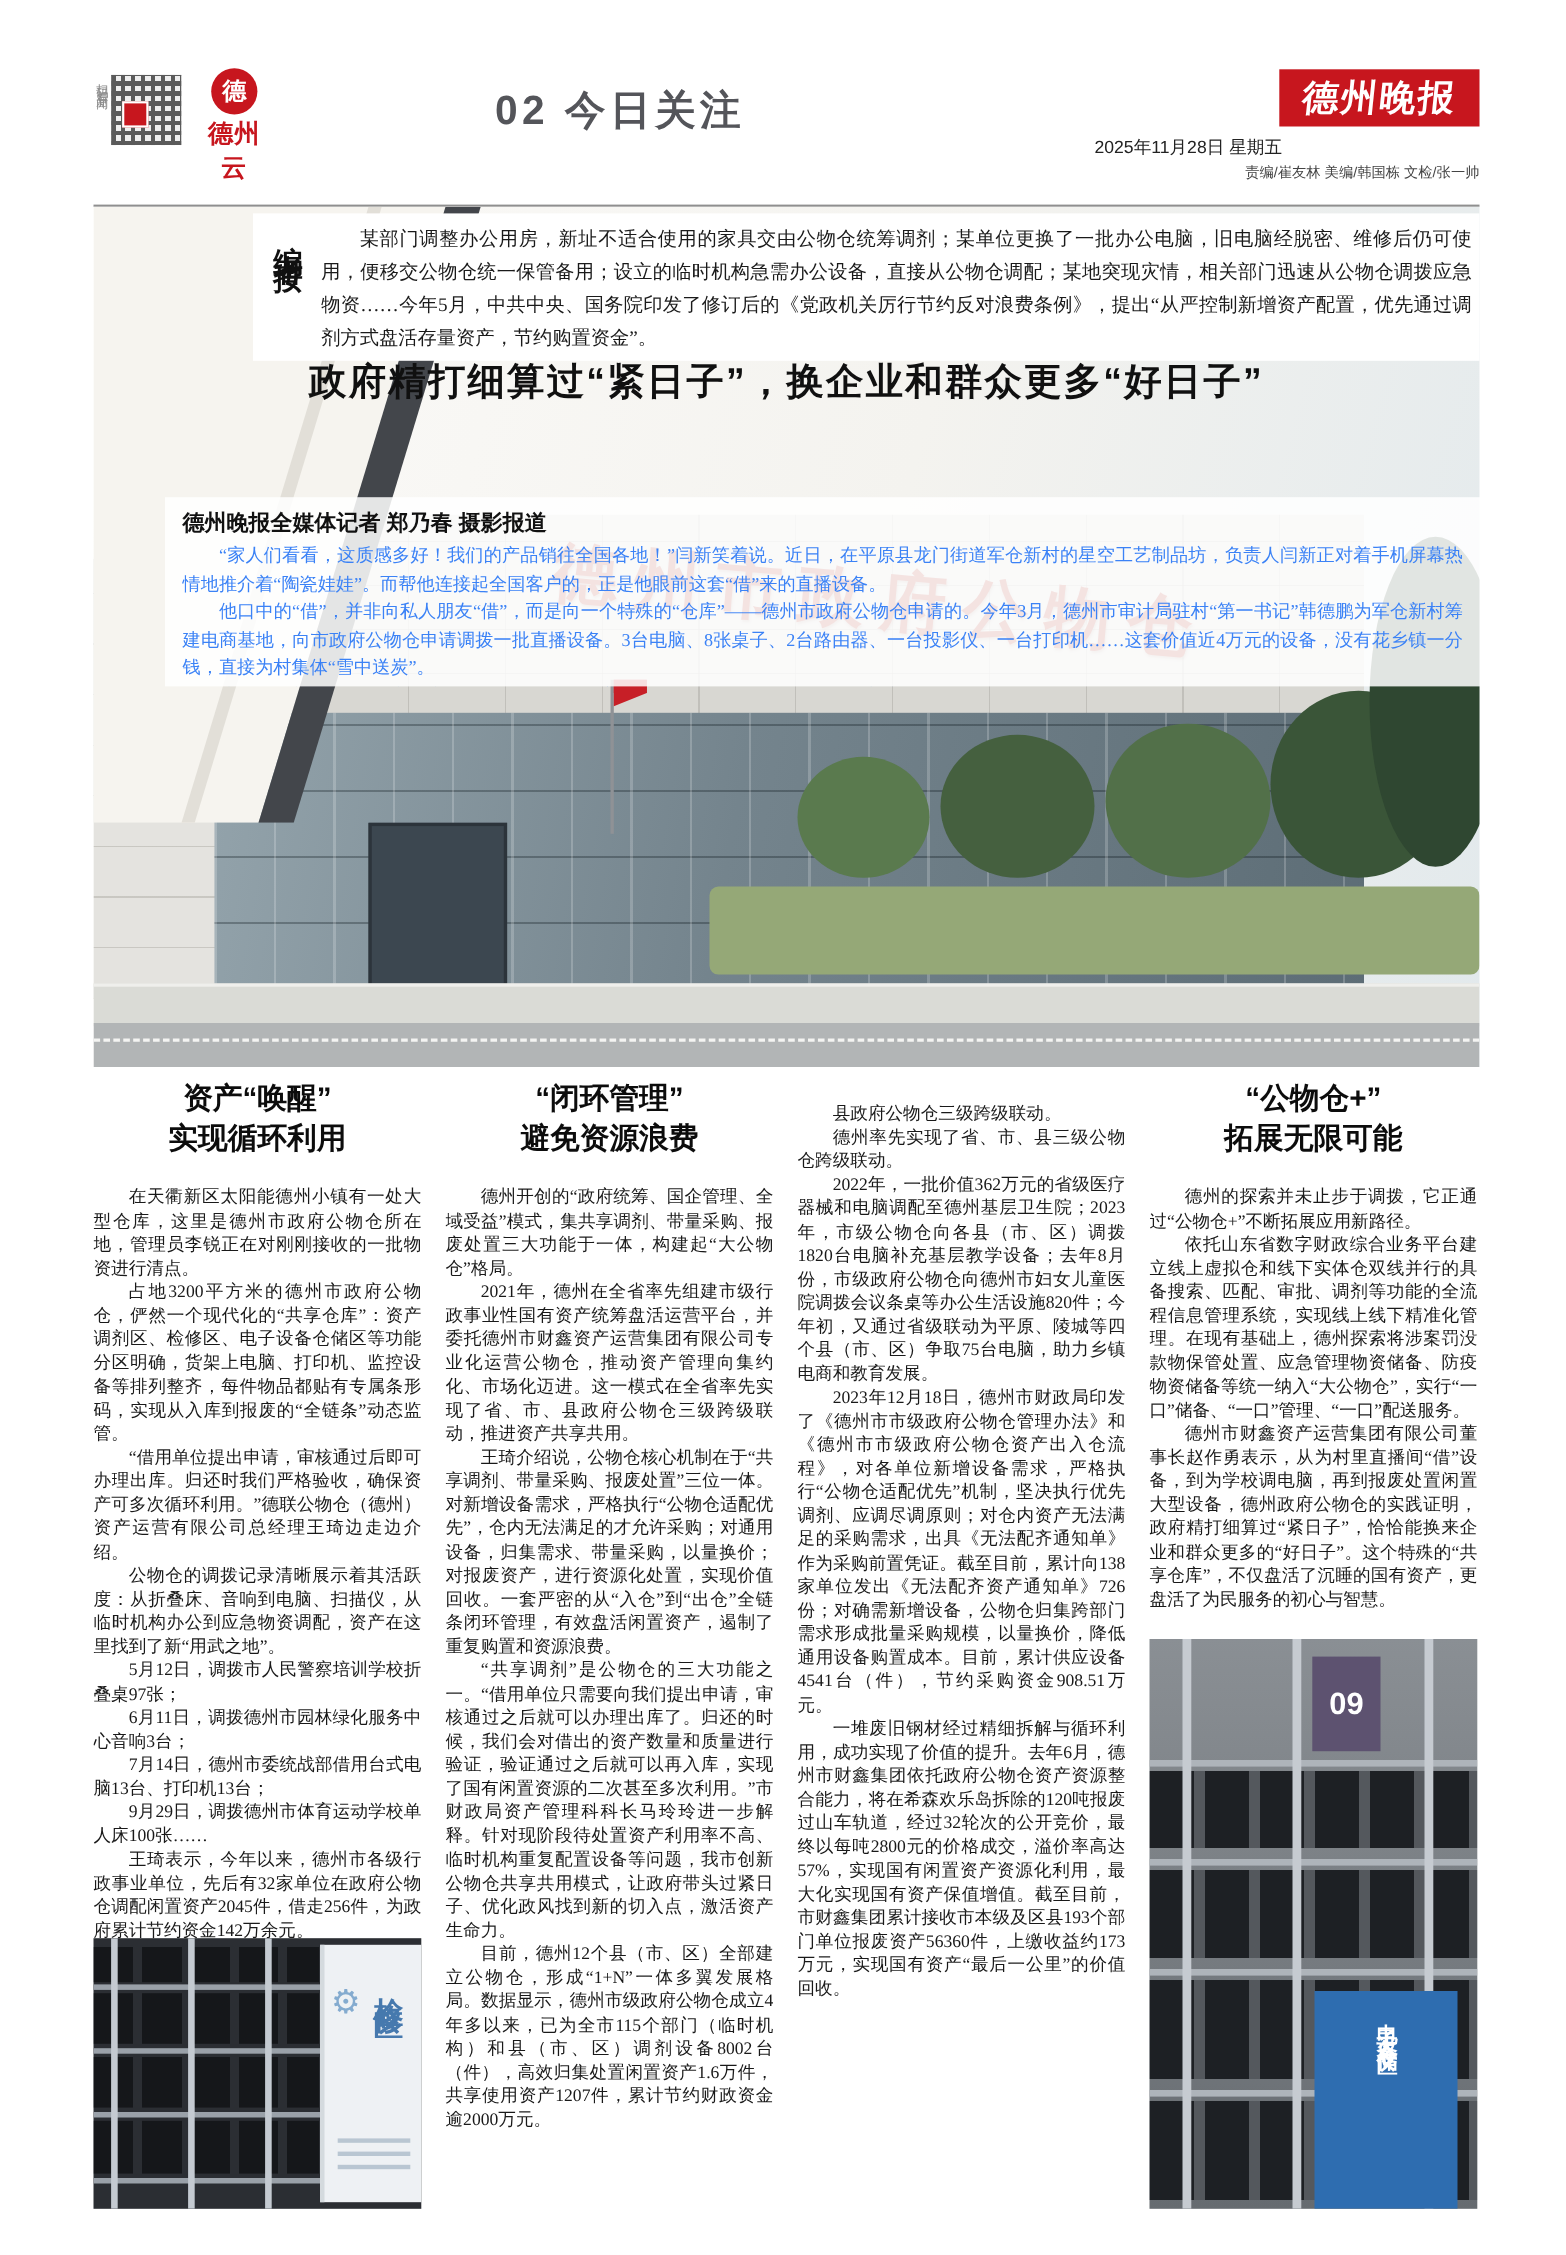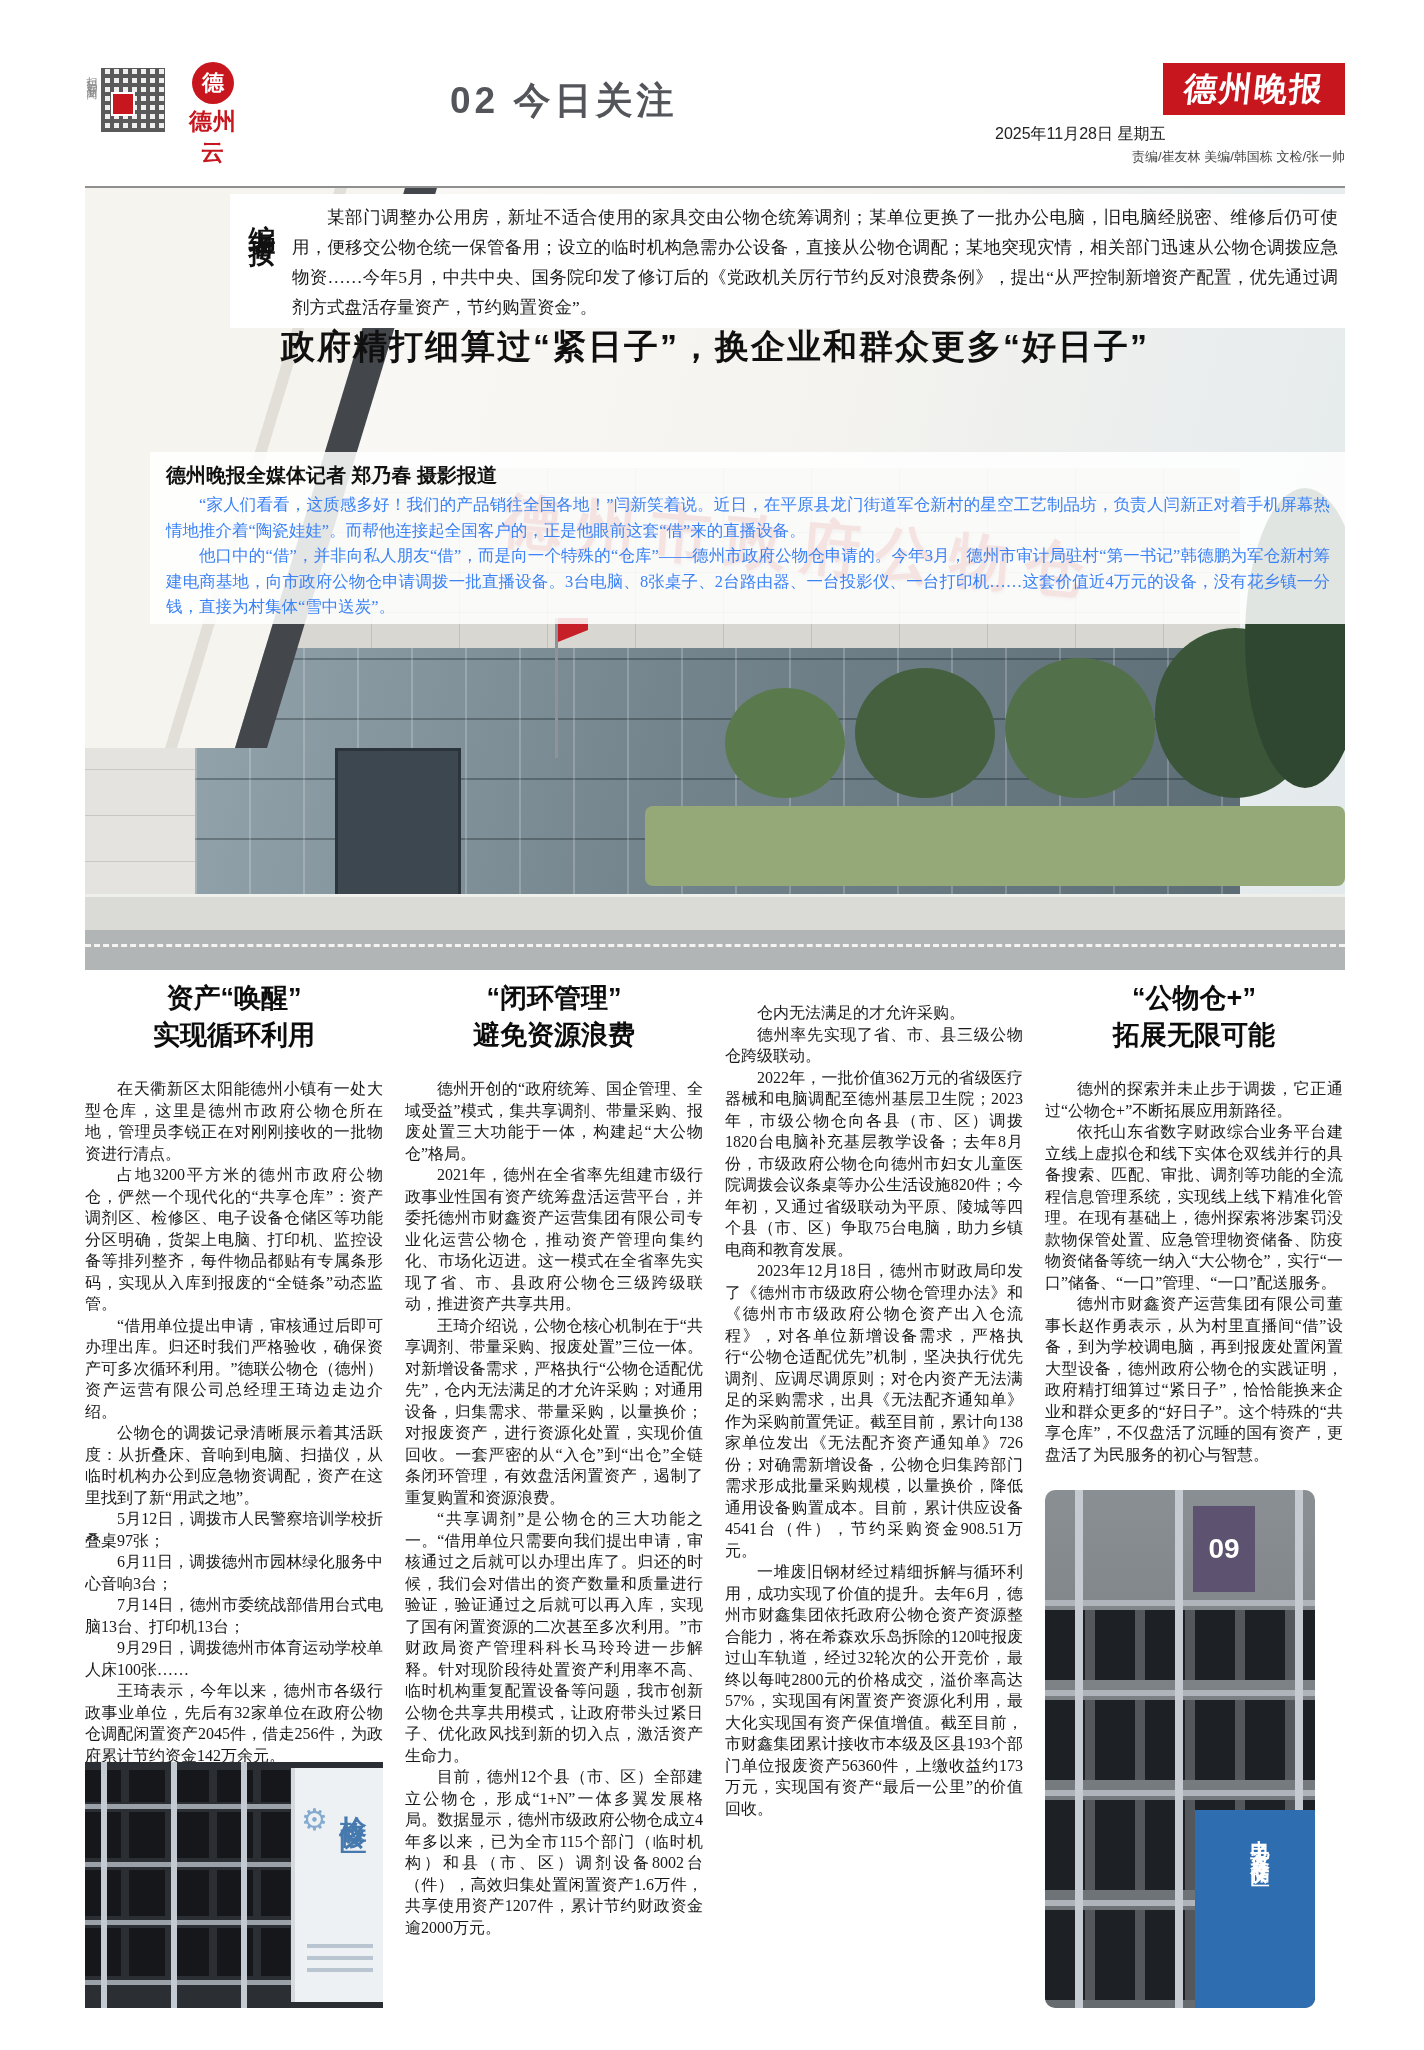"仓内无法满足的才允许采购。" p.cp { text: 仓内无法满足的才允许采购 -> 县政府公物仓三级跨级联动 }
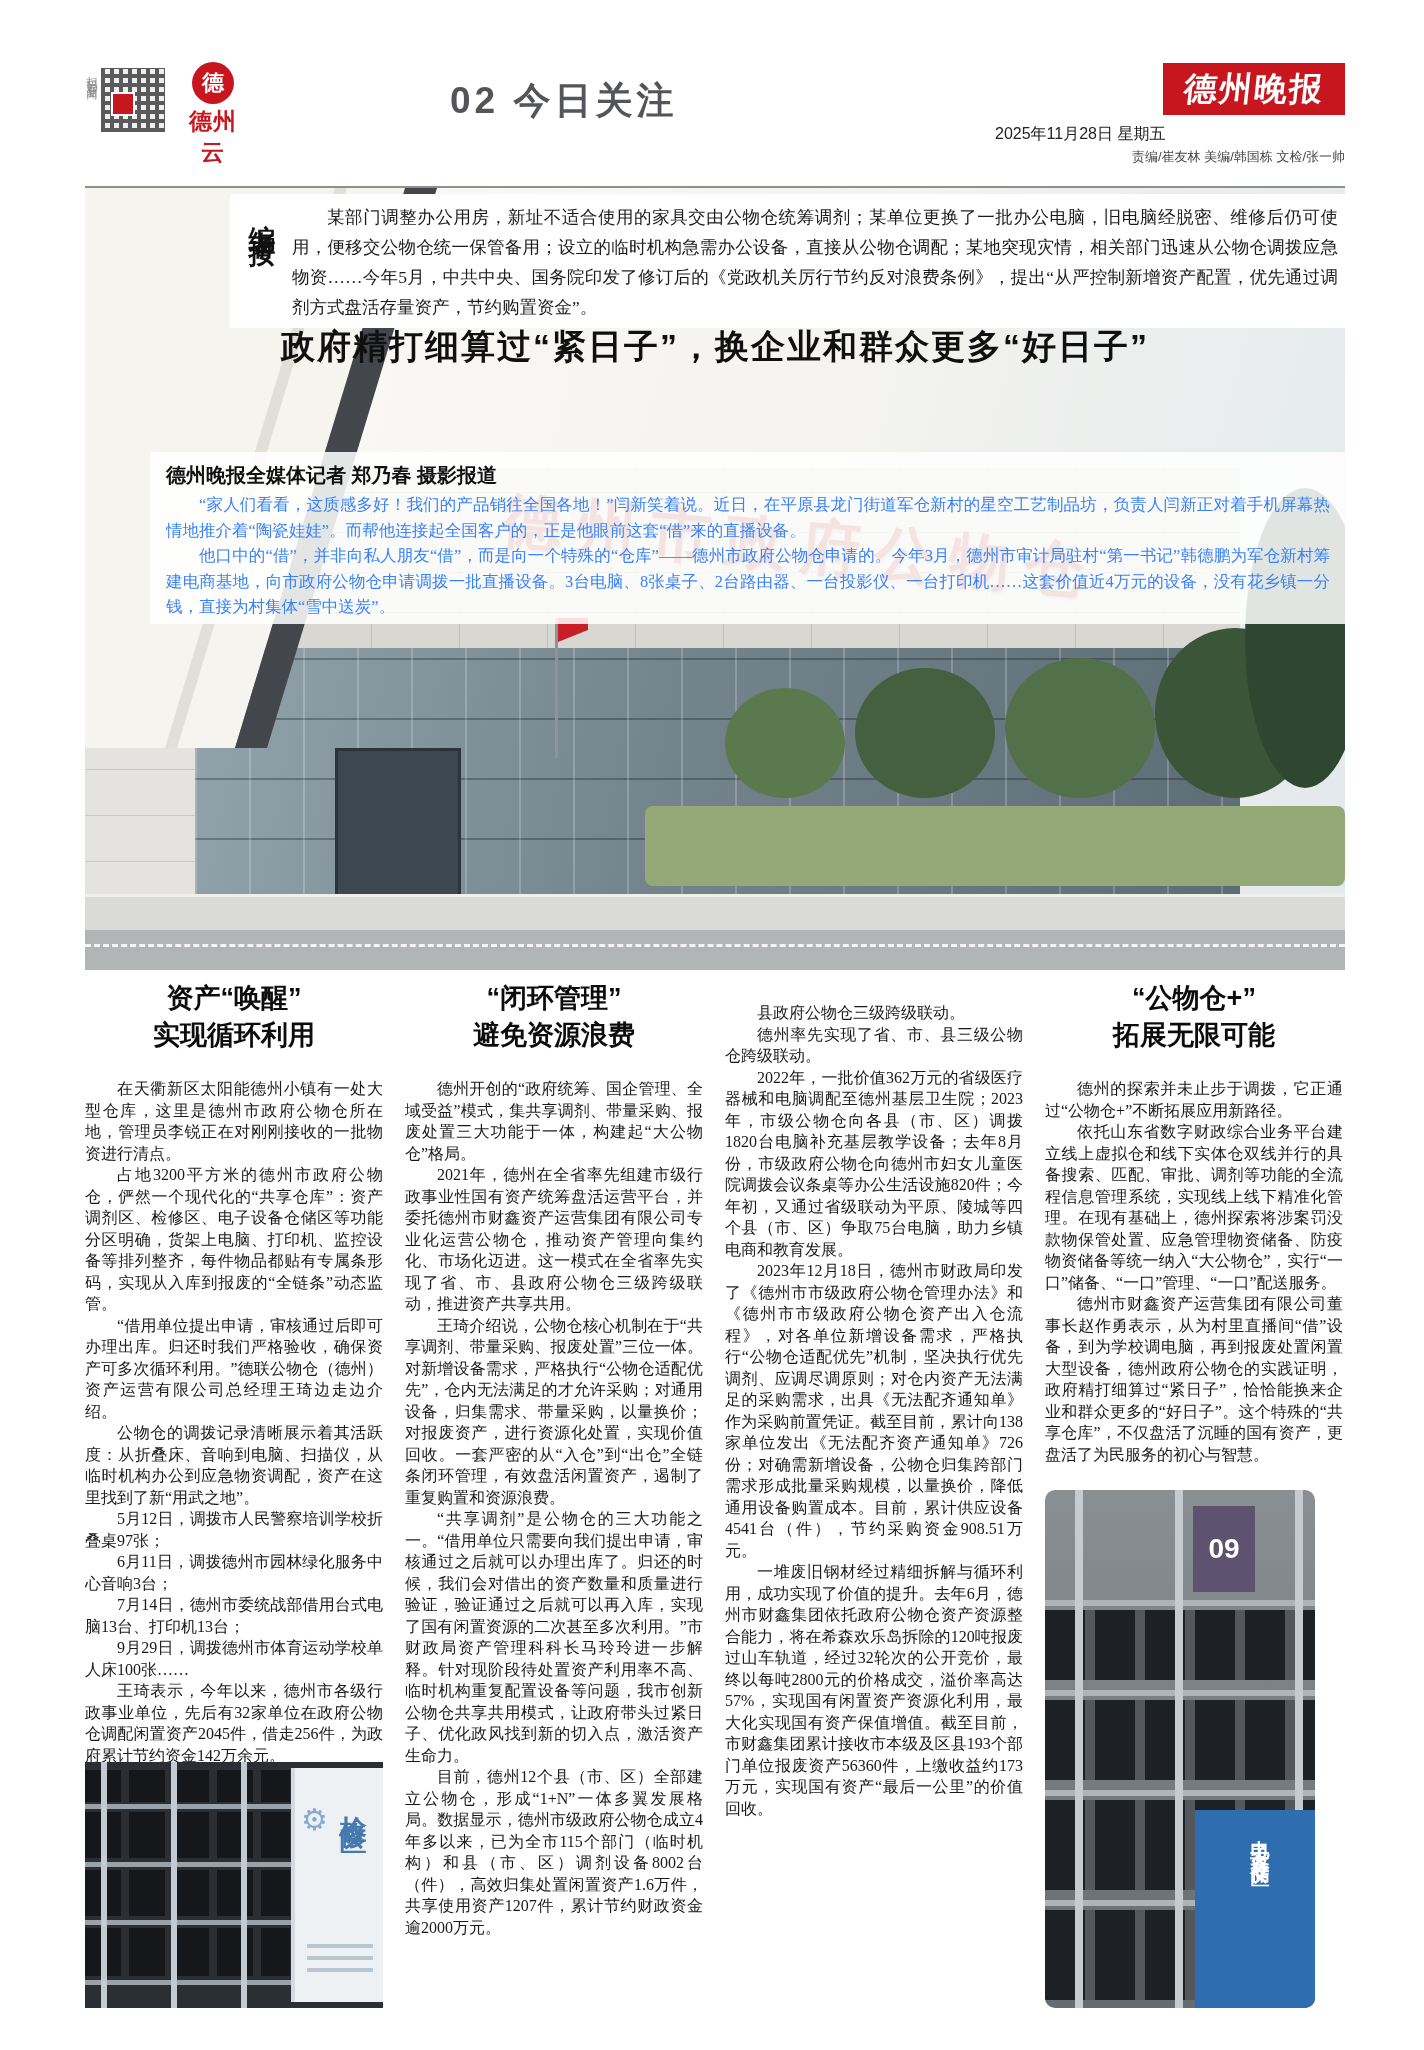"09" .photo4 { border-radius: 10px -> none; width: 270px -> 298px }
